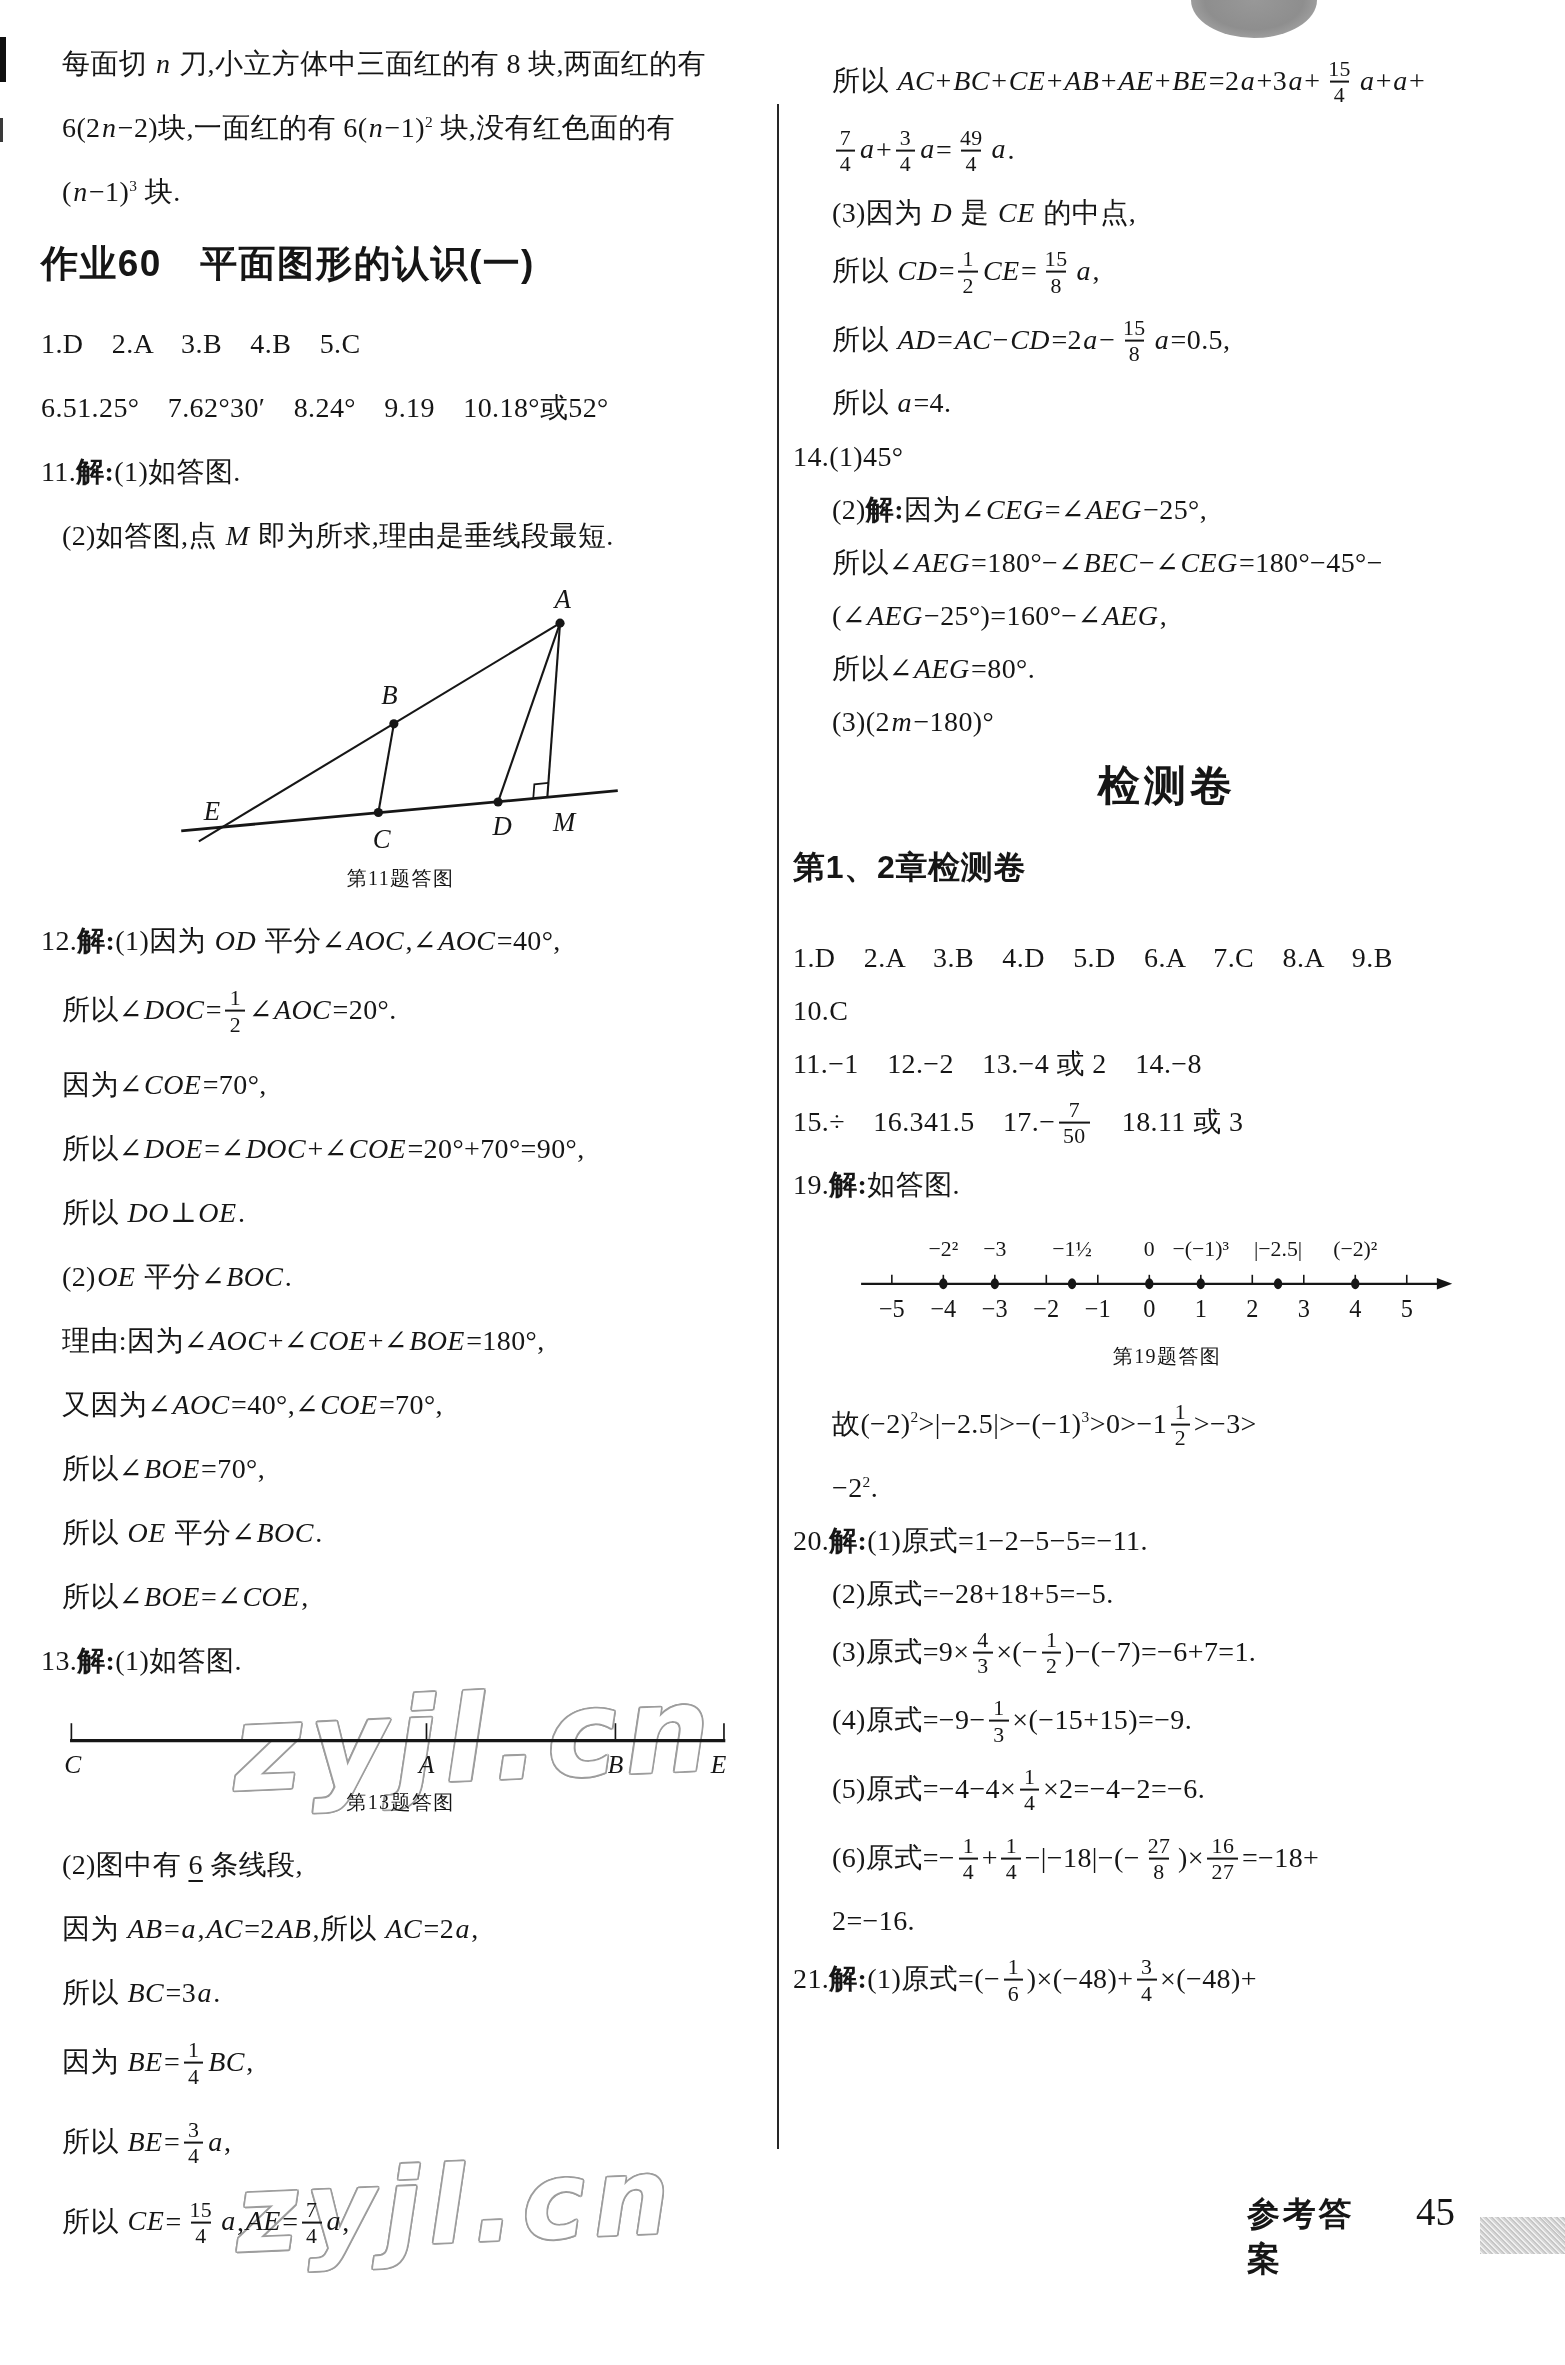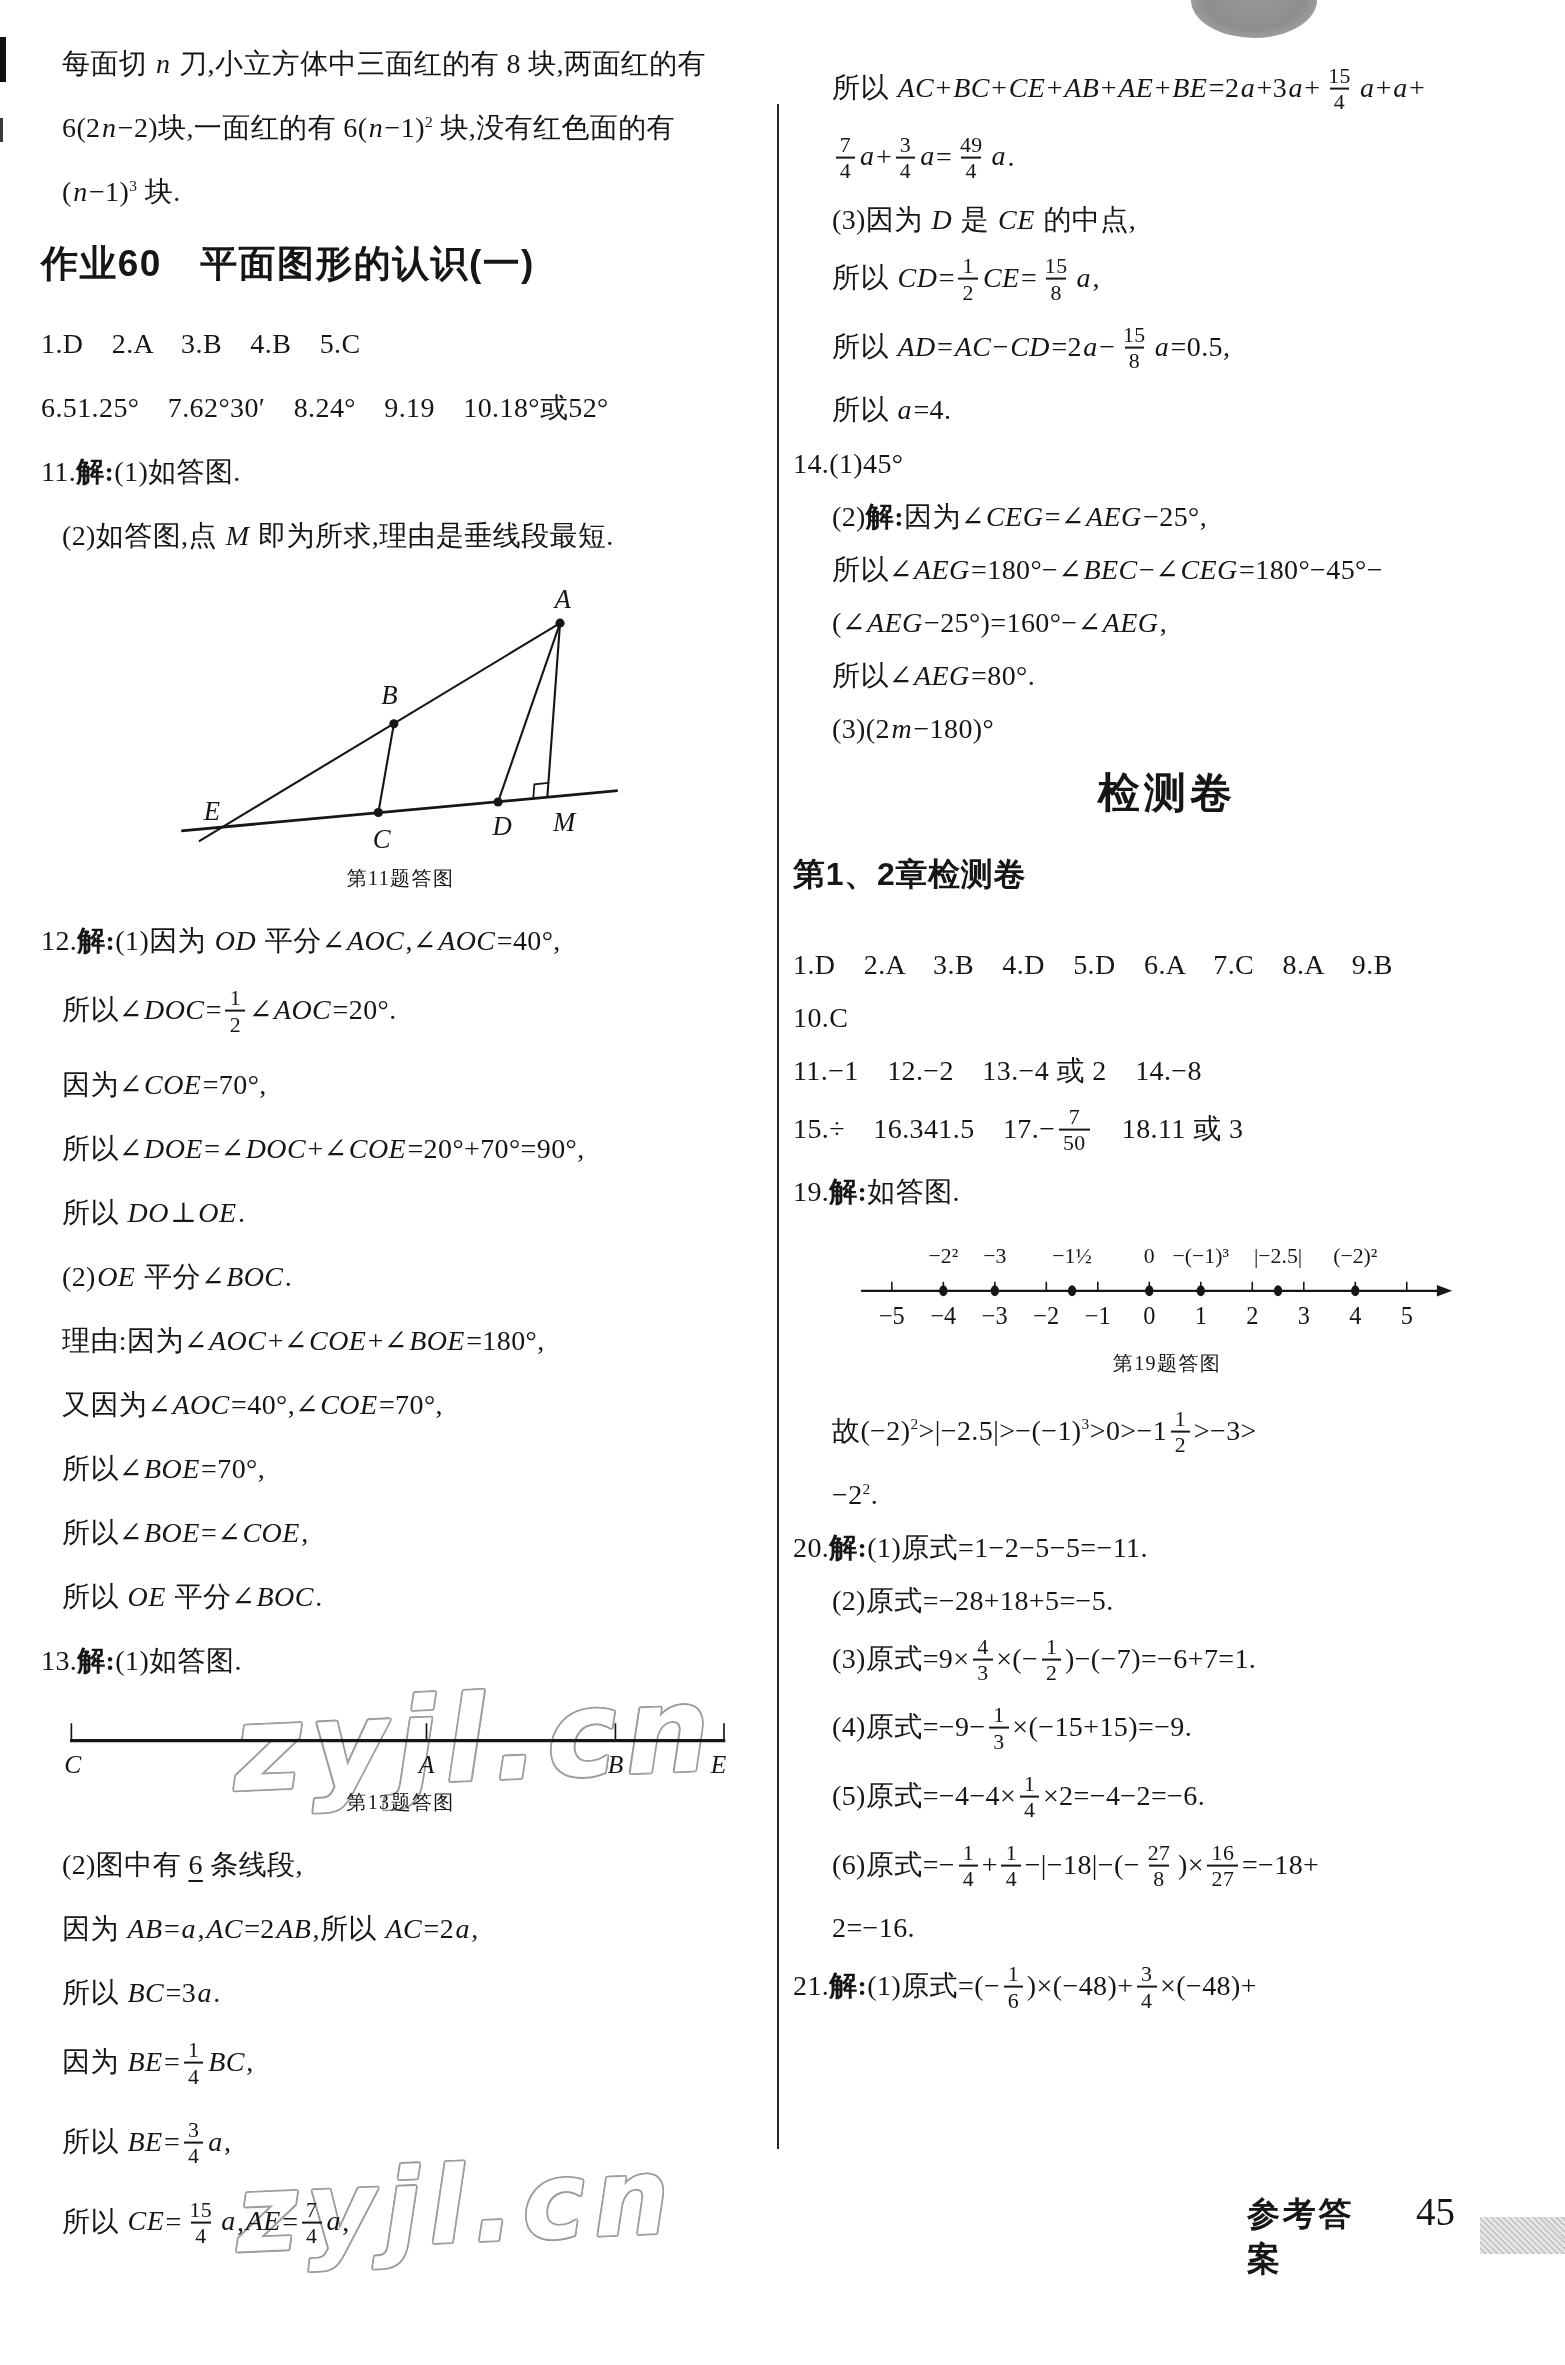"所以 AC+BC+CE+AB+AE+BE=2a+3a+" .col-right .para { margin-top: 7px -> none }
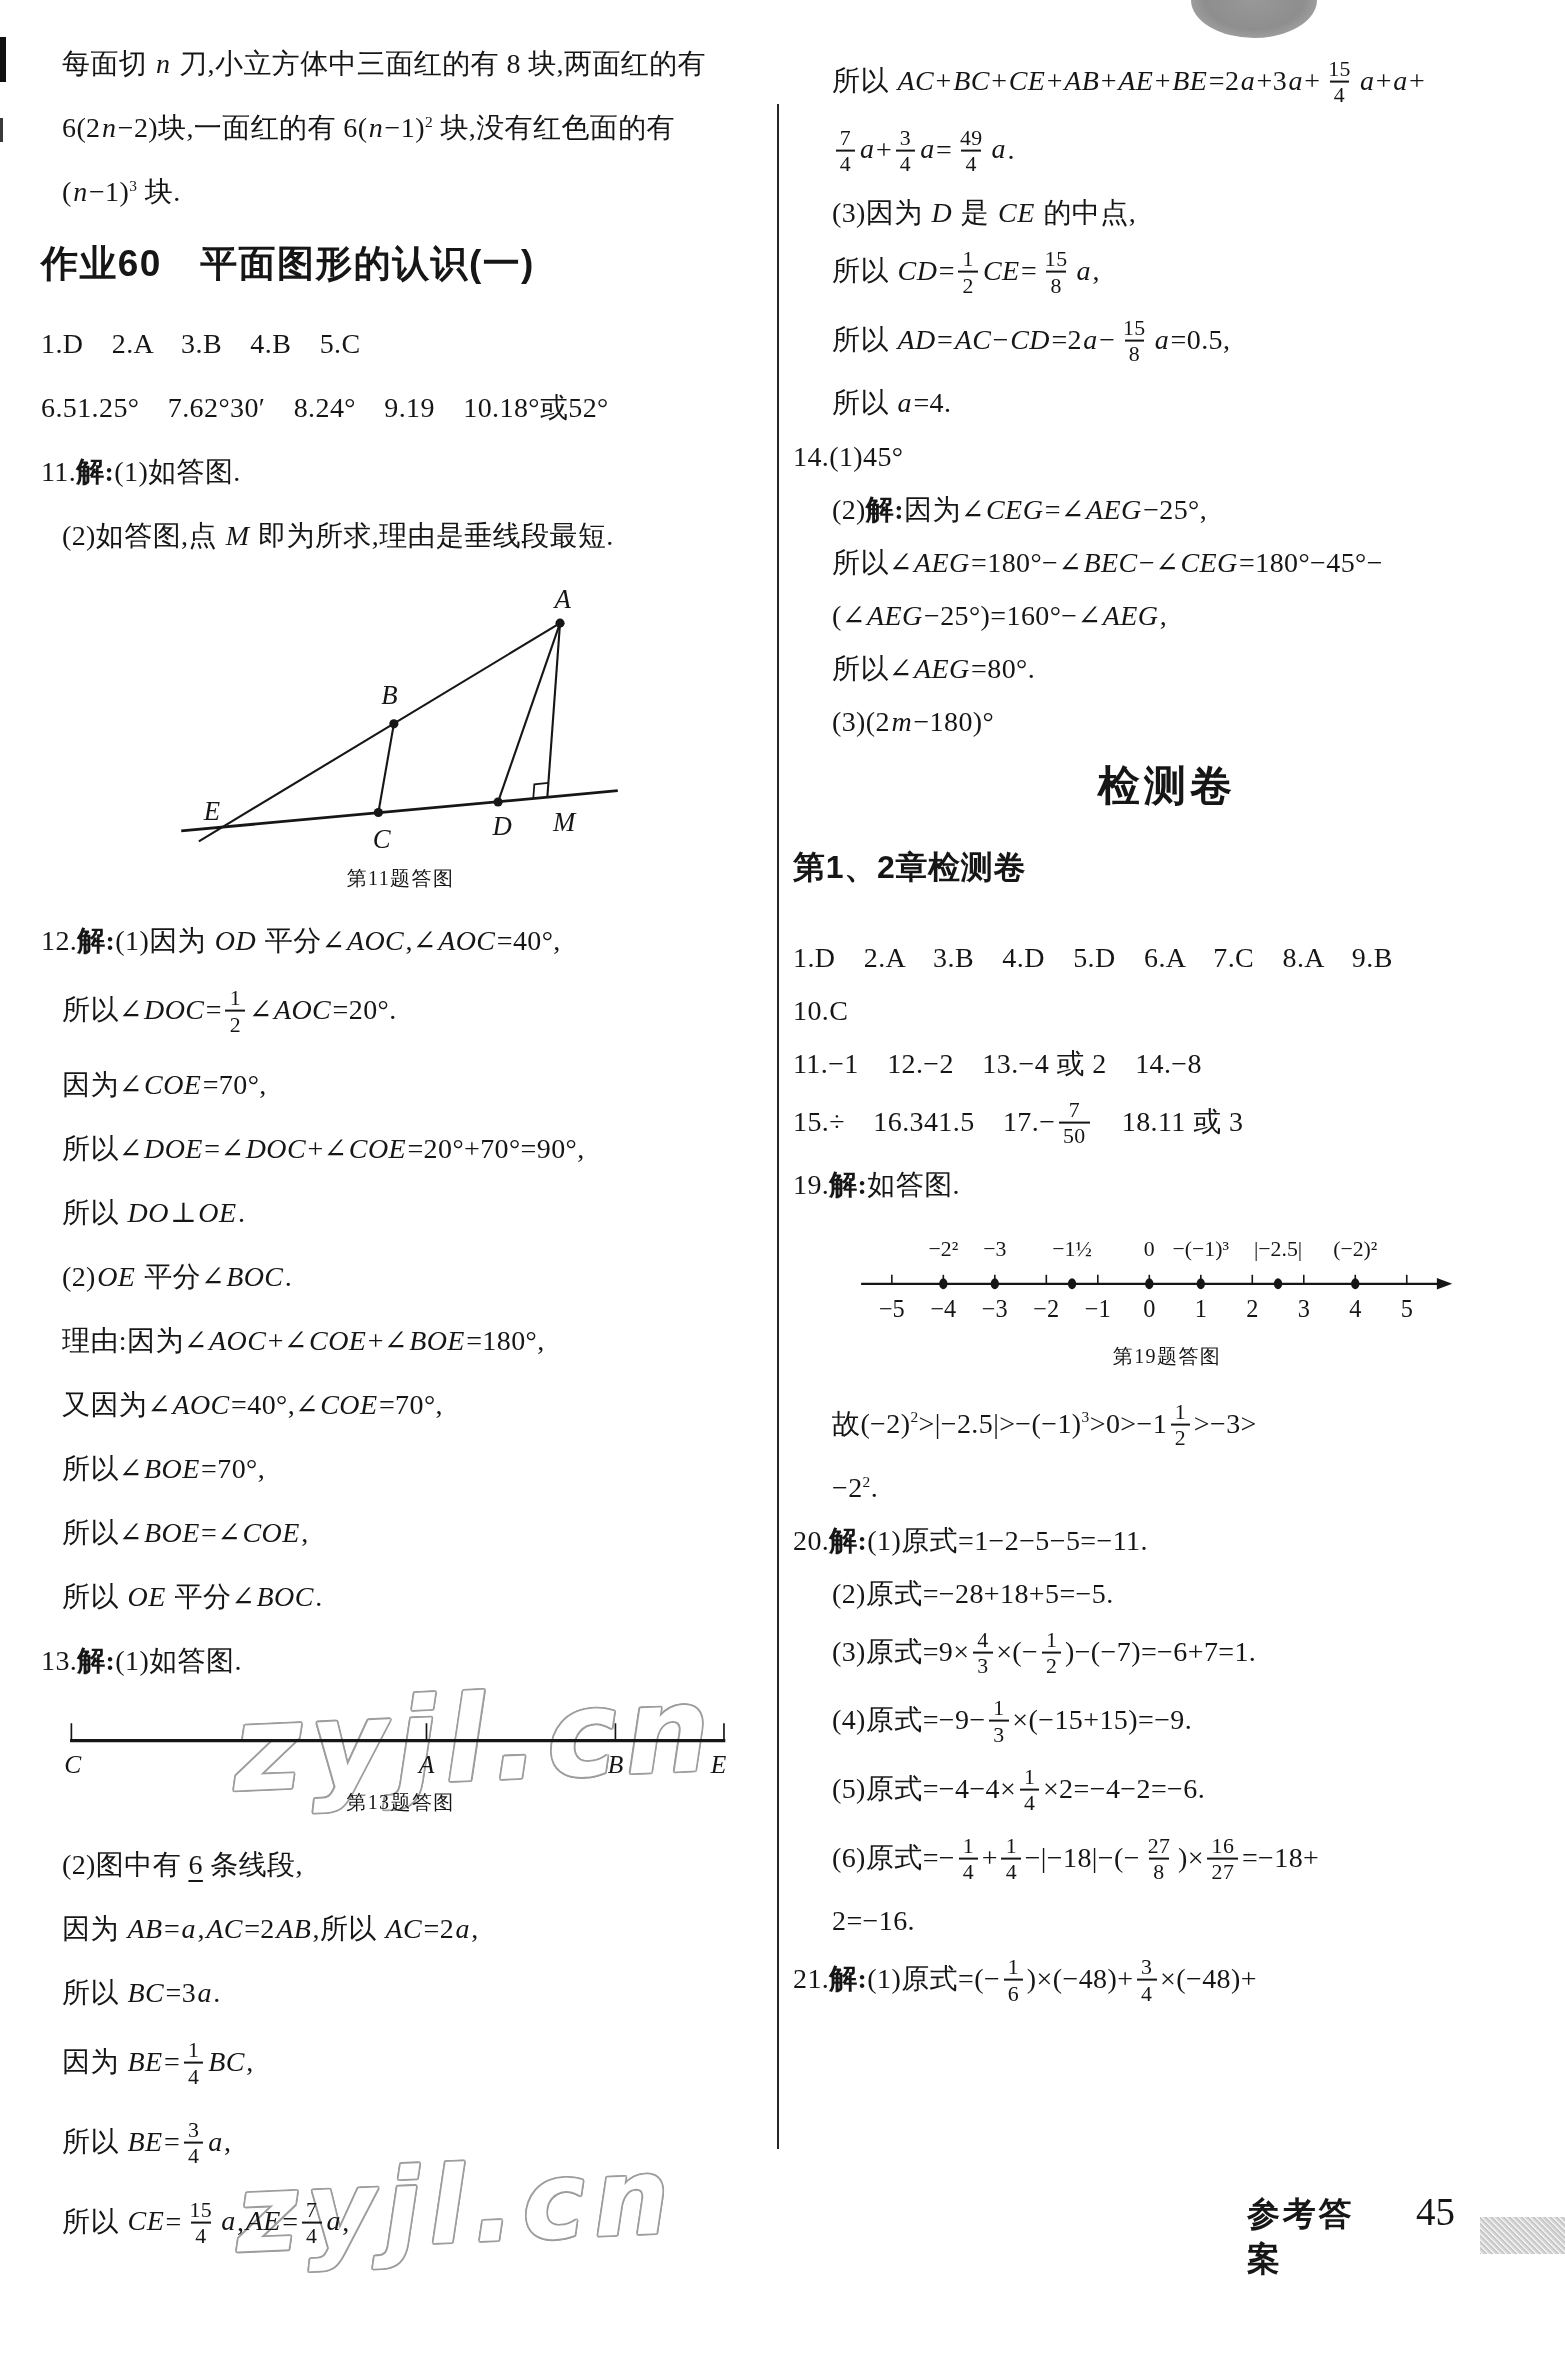"所以∠BOE=∠COE," div.para { order: before "所以 OE 平分∠BOC." -> after "所以 OE 平分∠BOC." }
